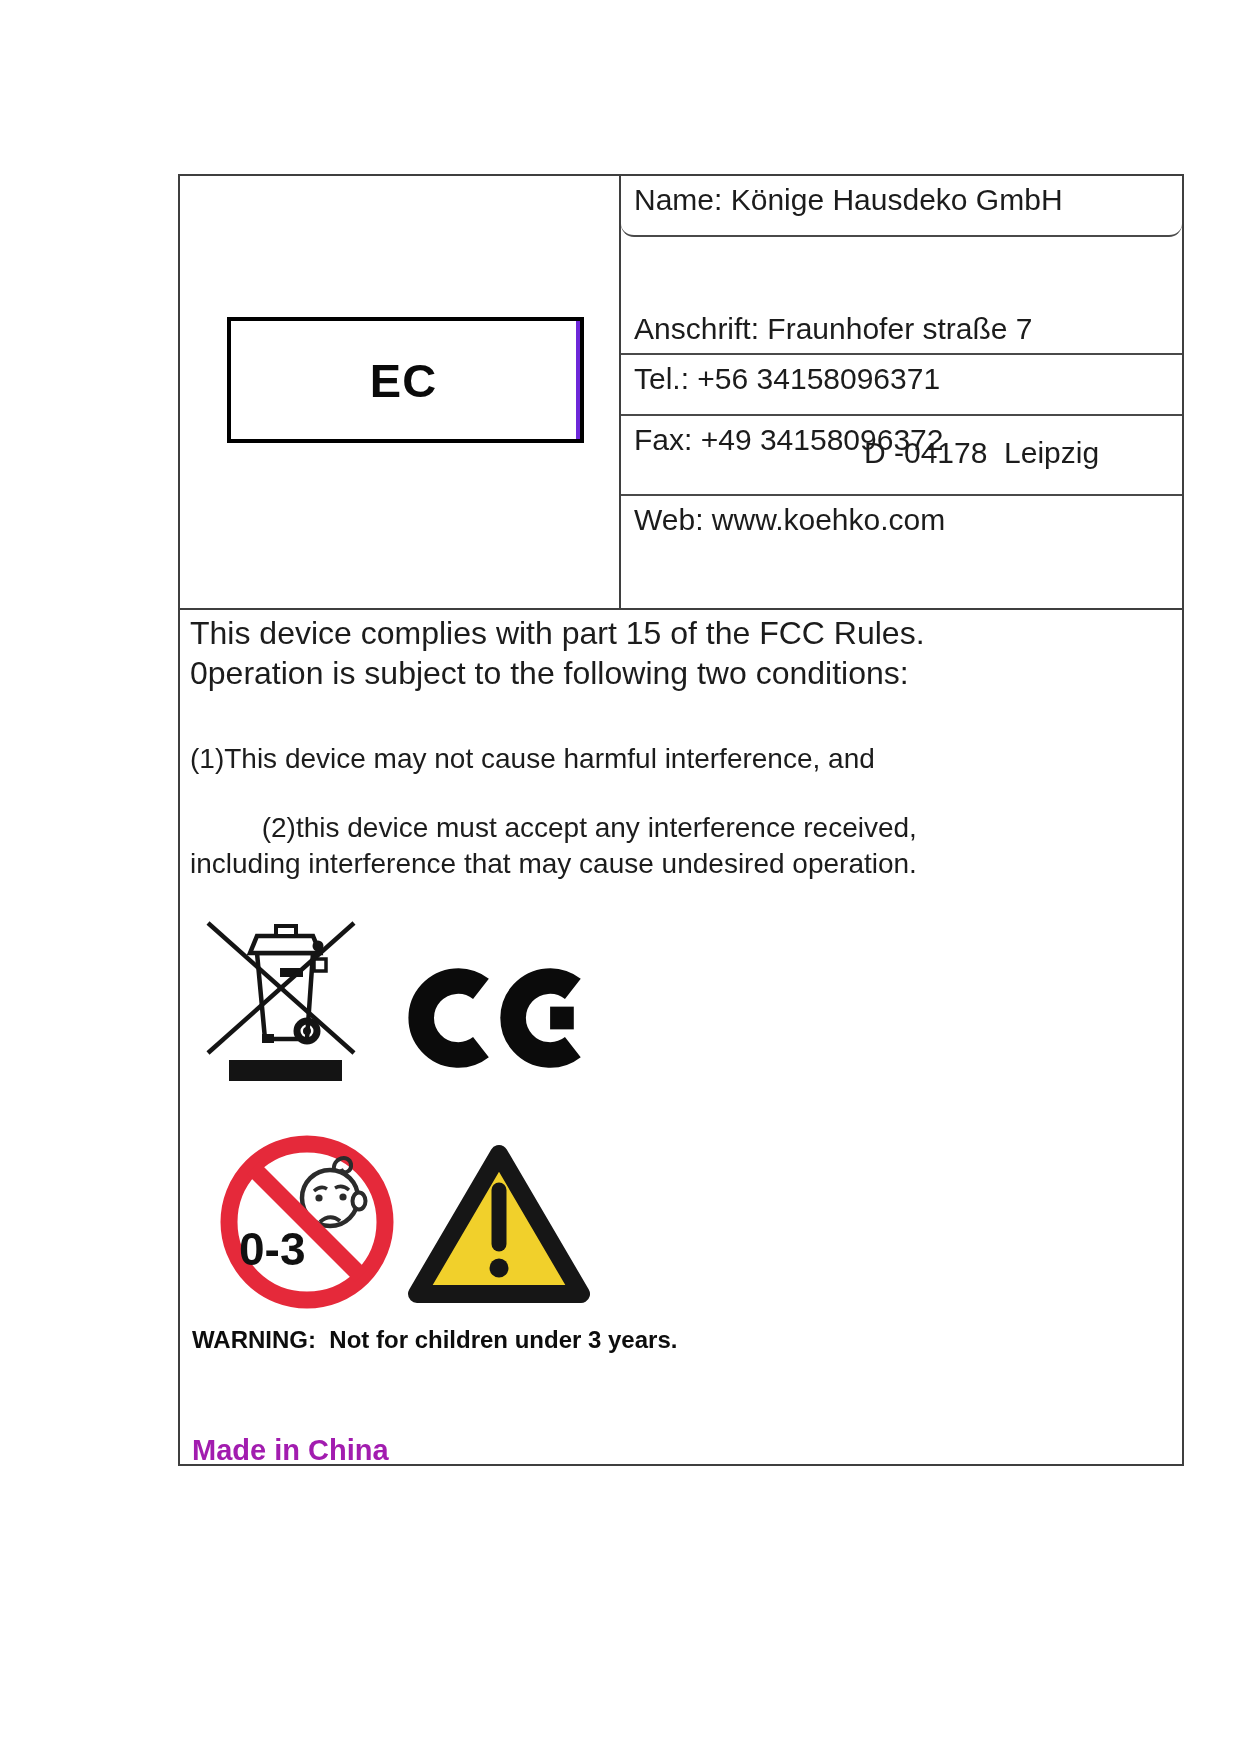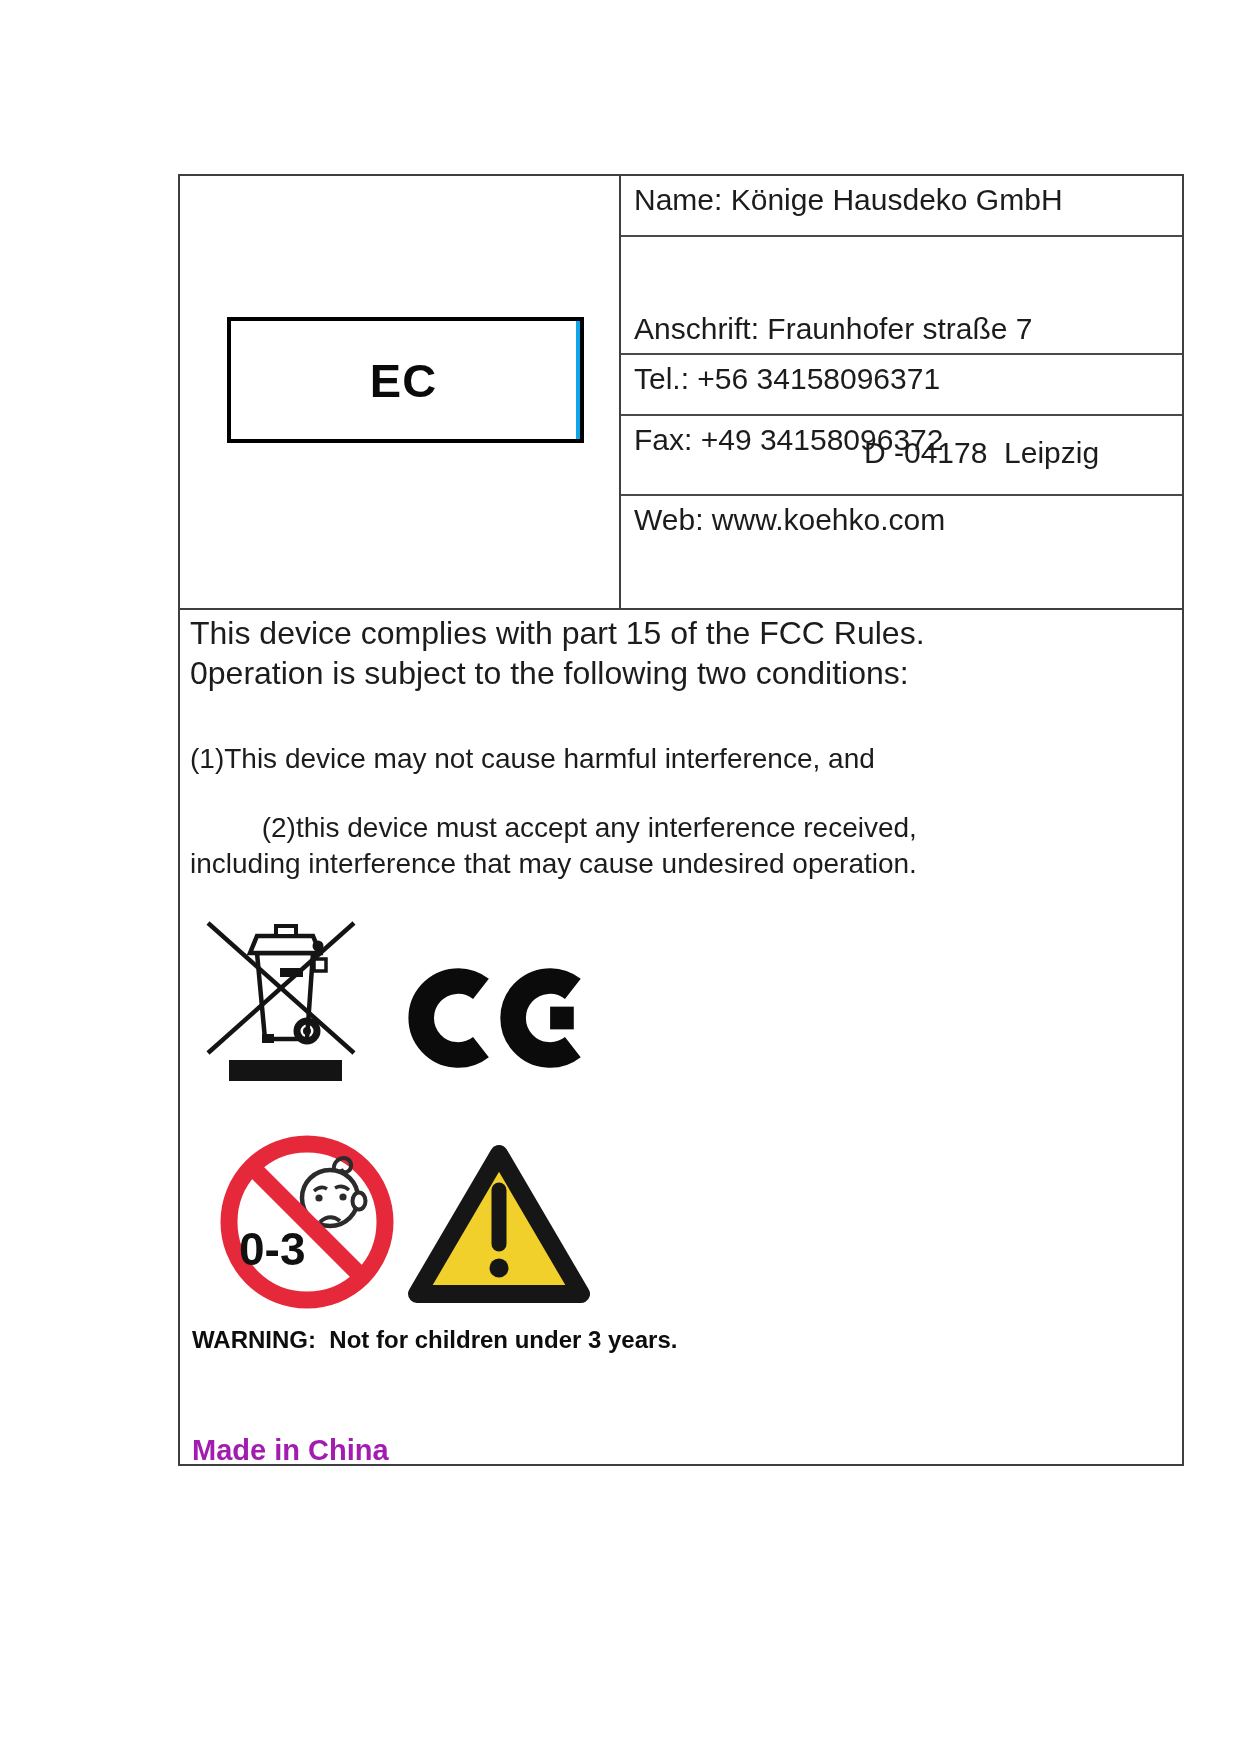"Name: Könige Hausdeko GmbH" .row-name { border-radius: none -> 13px }
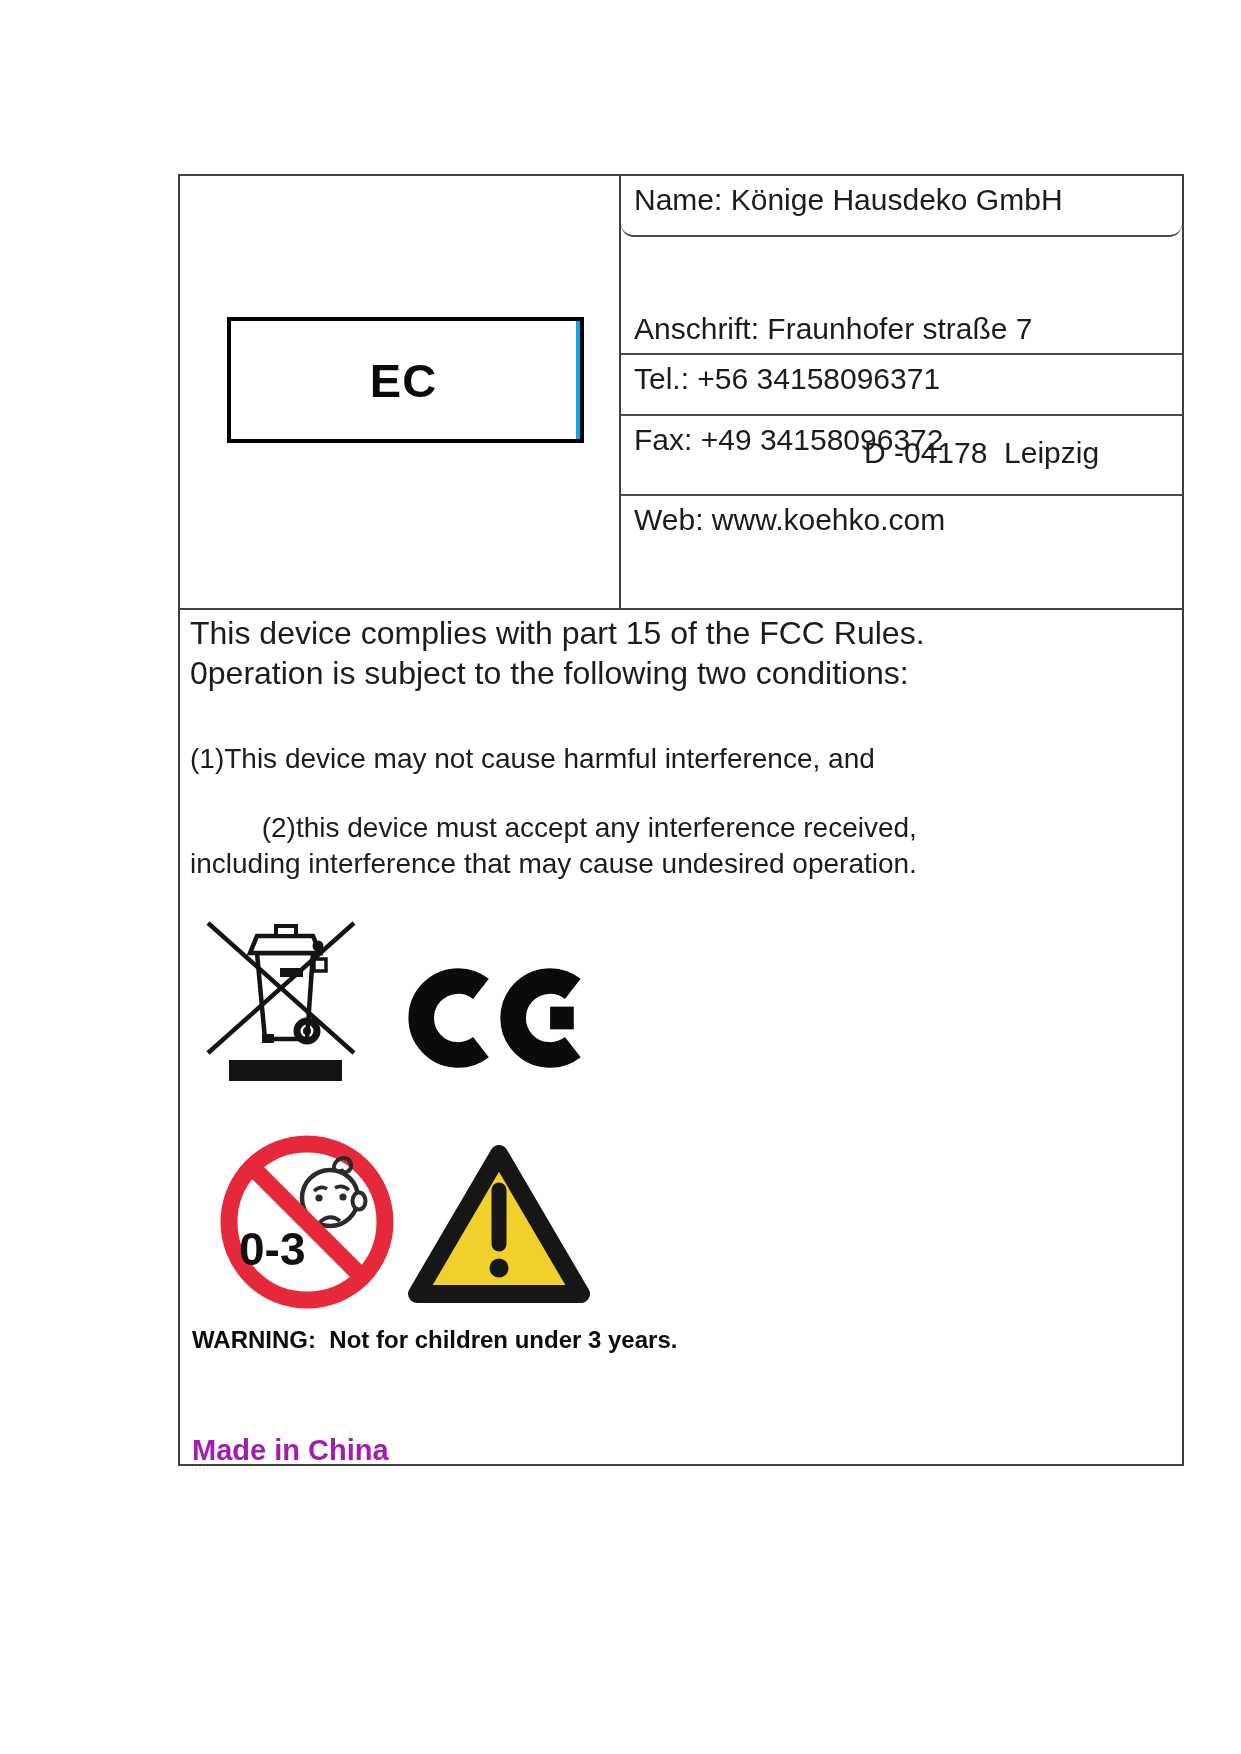"EC" .ecrep-half.first { border-right: 4px solid #0ea5e9 -> 4px solid #6d28d9 }
